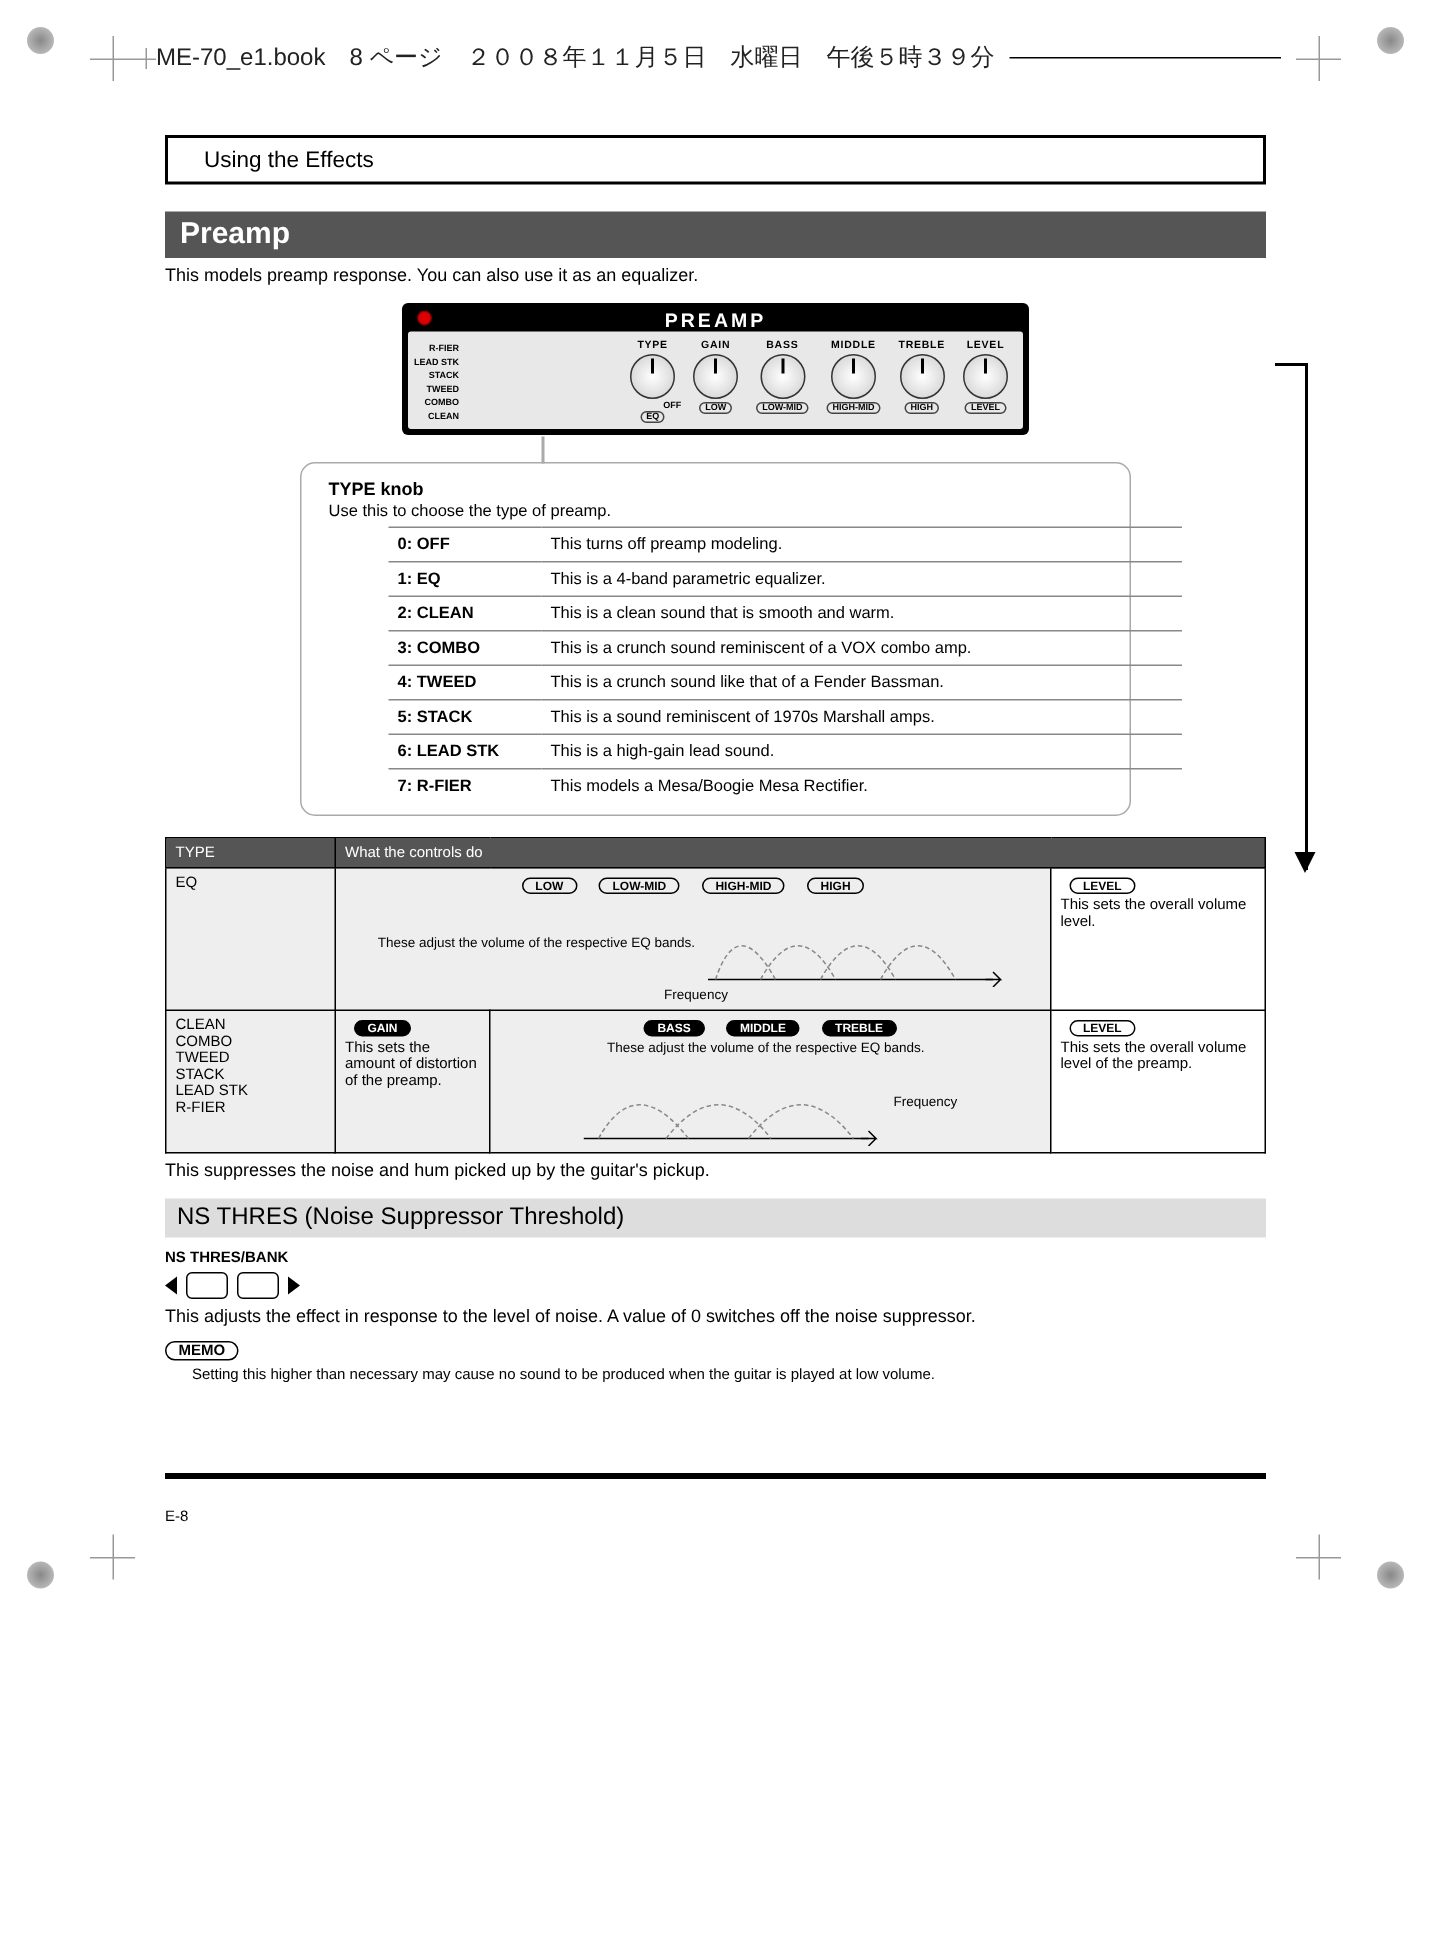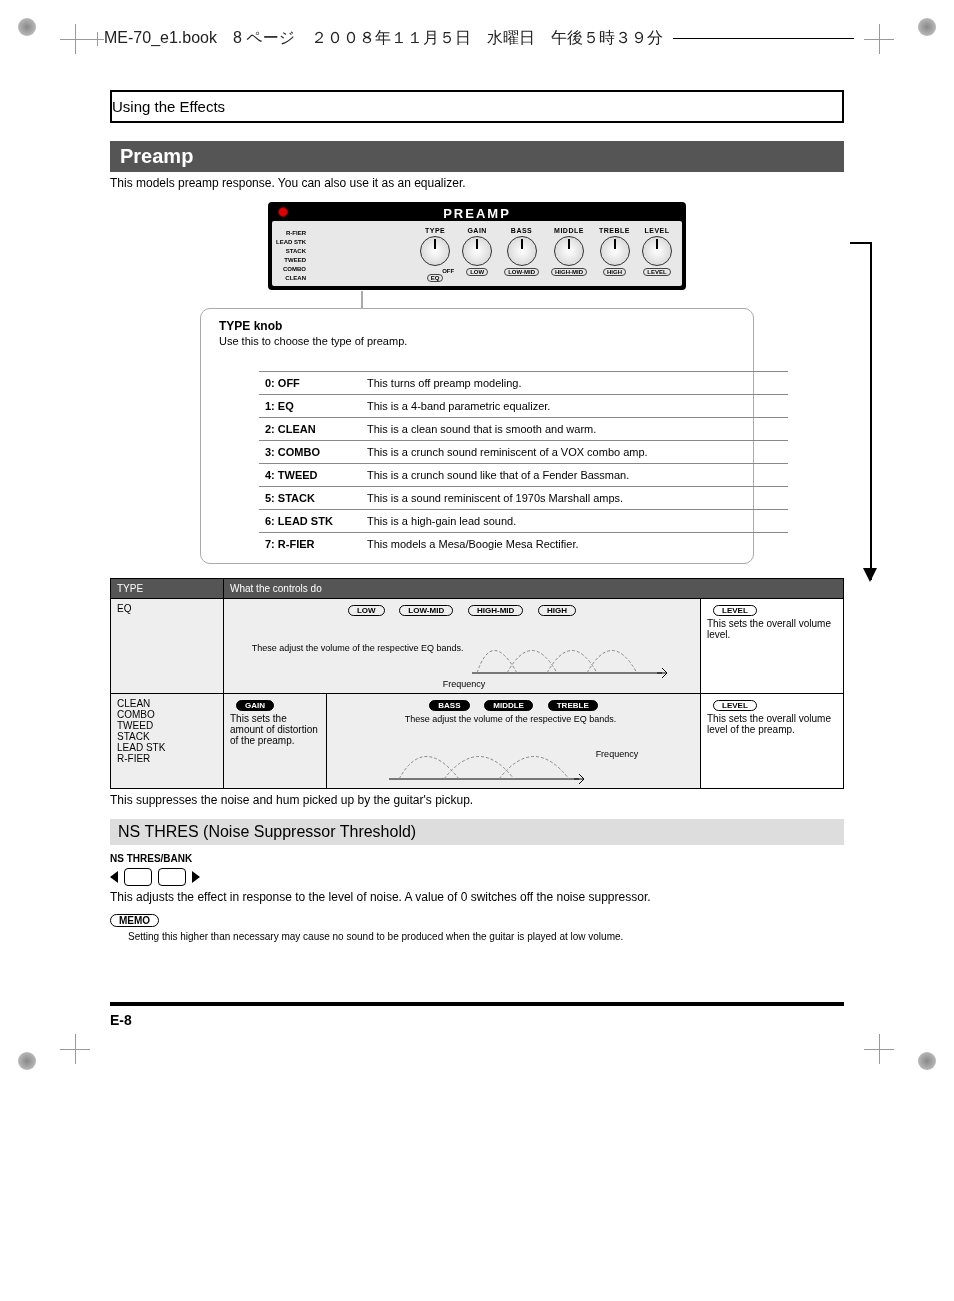"Using the Effects" .section-box { padding: 6px 0 -> 6px 24px }
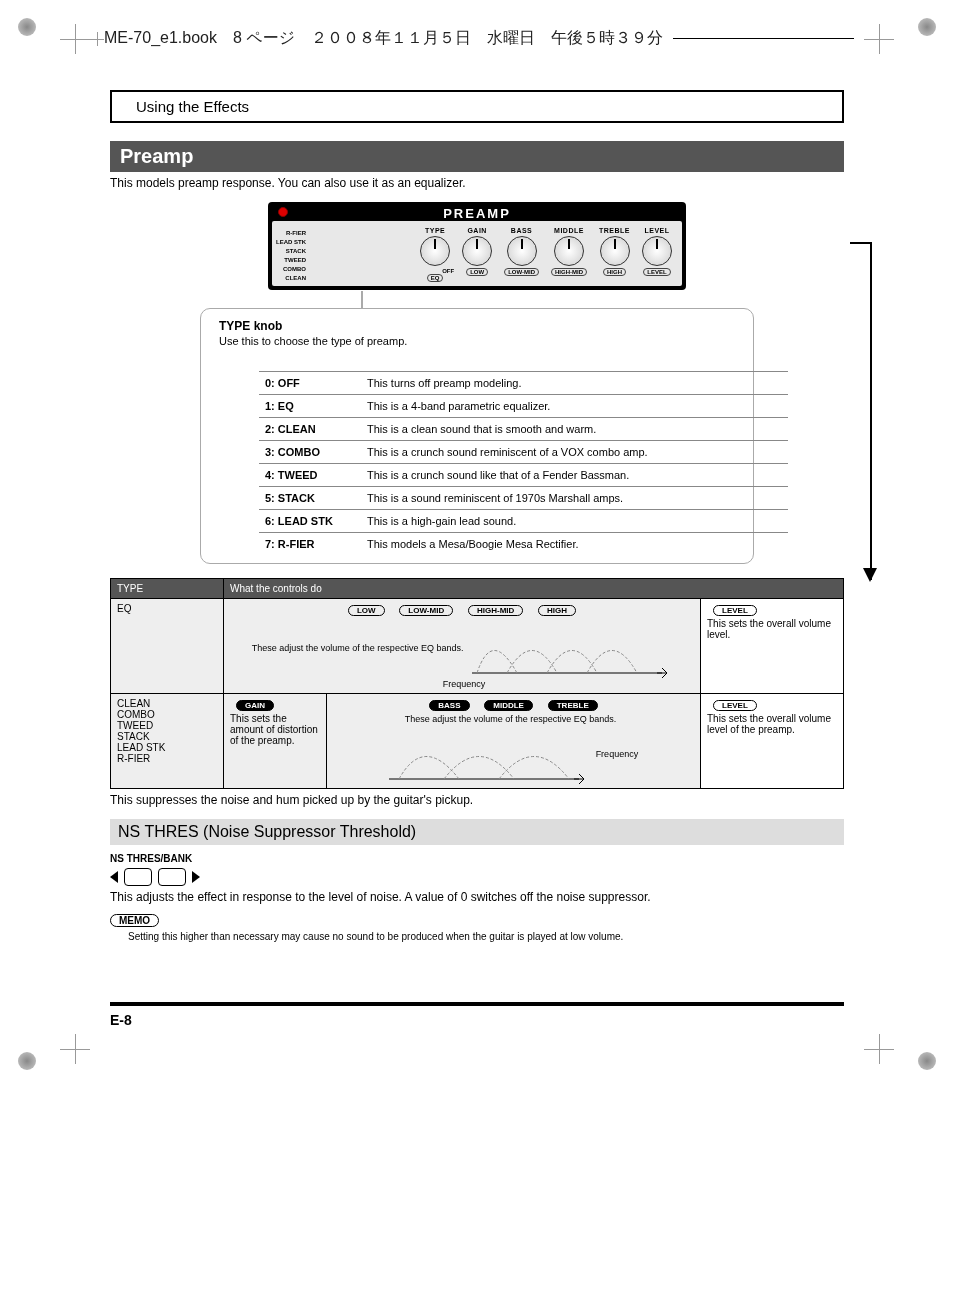"Use this to choose the" .callout .sub { margin-bottom: 24px -> 4px }
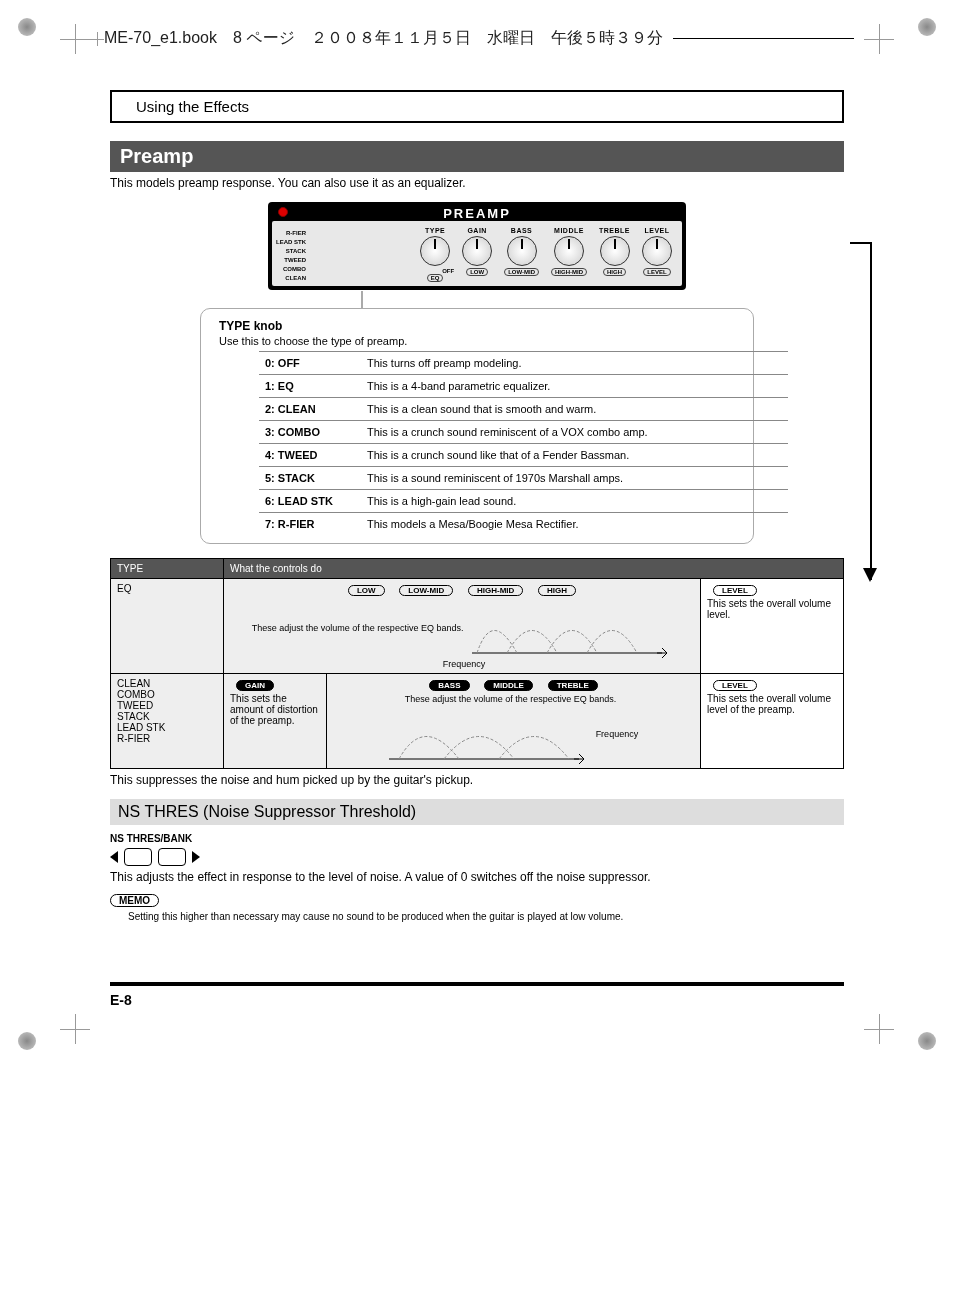"E-8" .page-num { font-size: 14px -> 10px; font-weight: bold -> normal; margin-top: 6px -> 20px }
